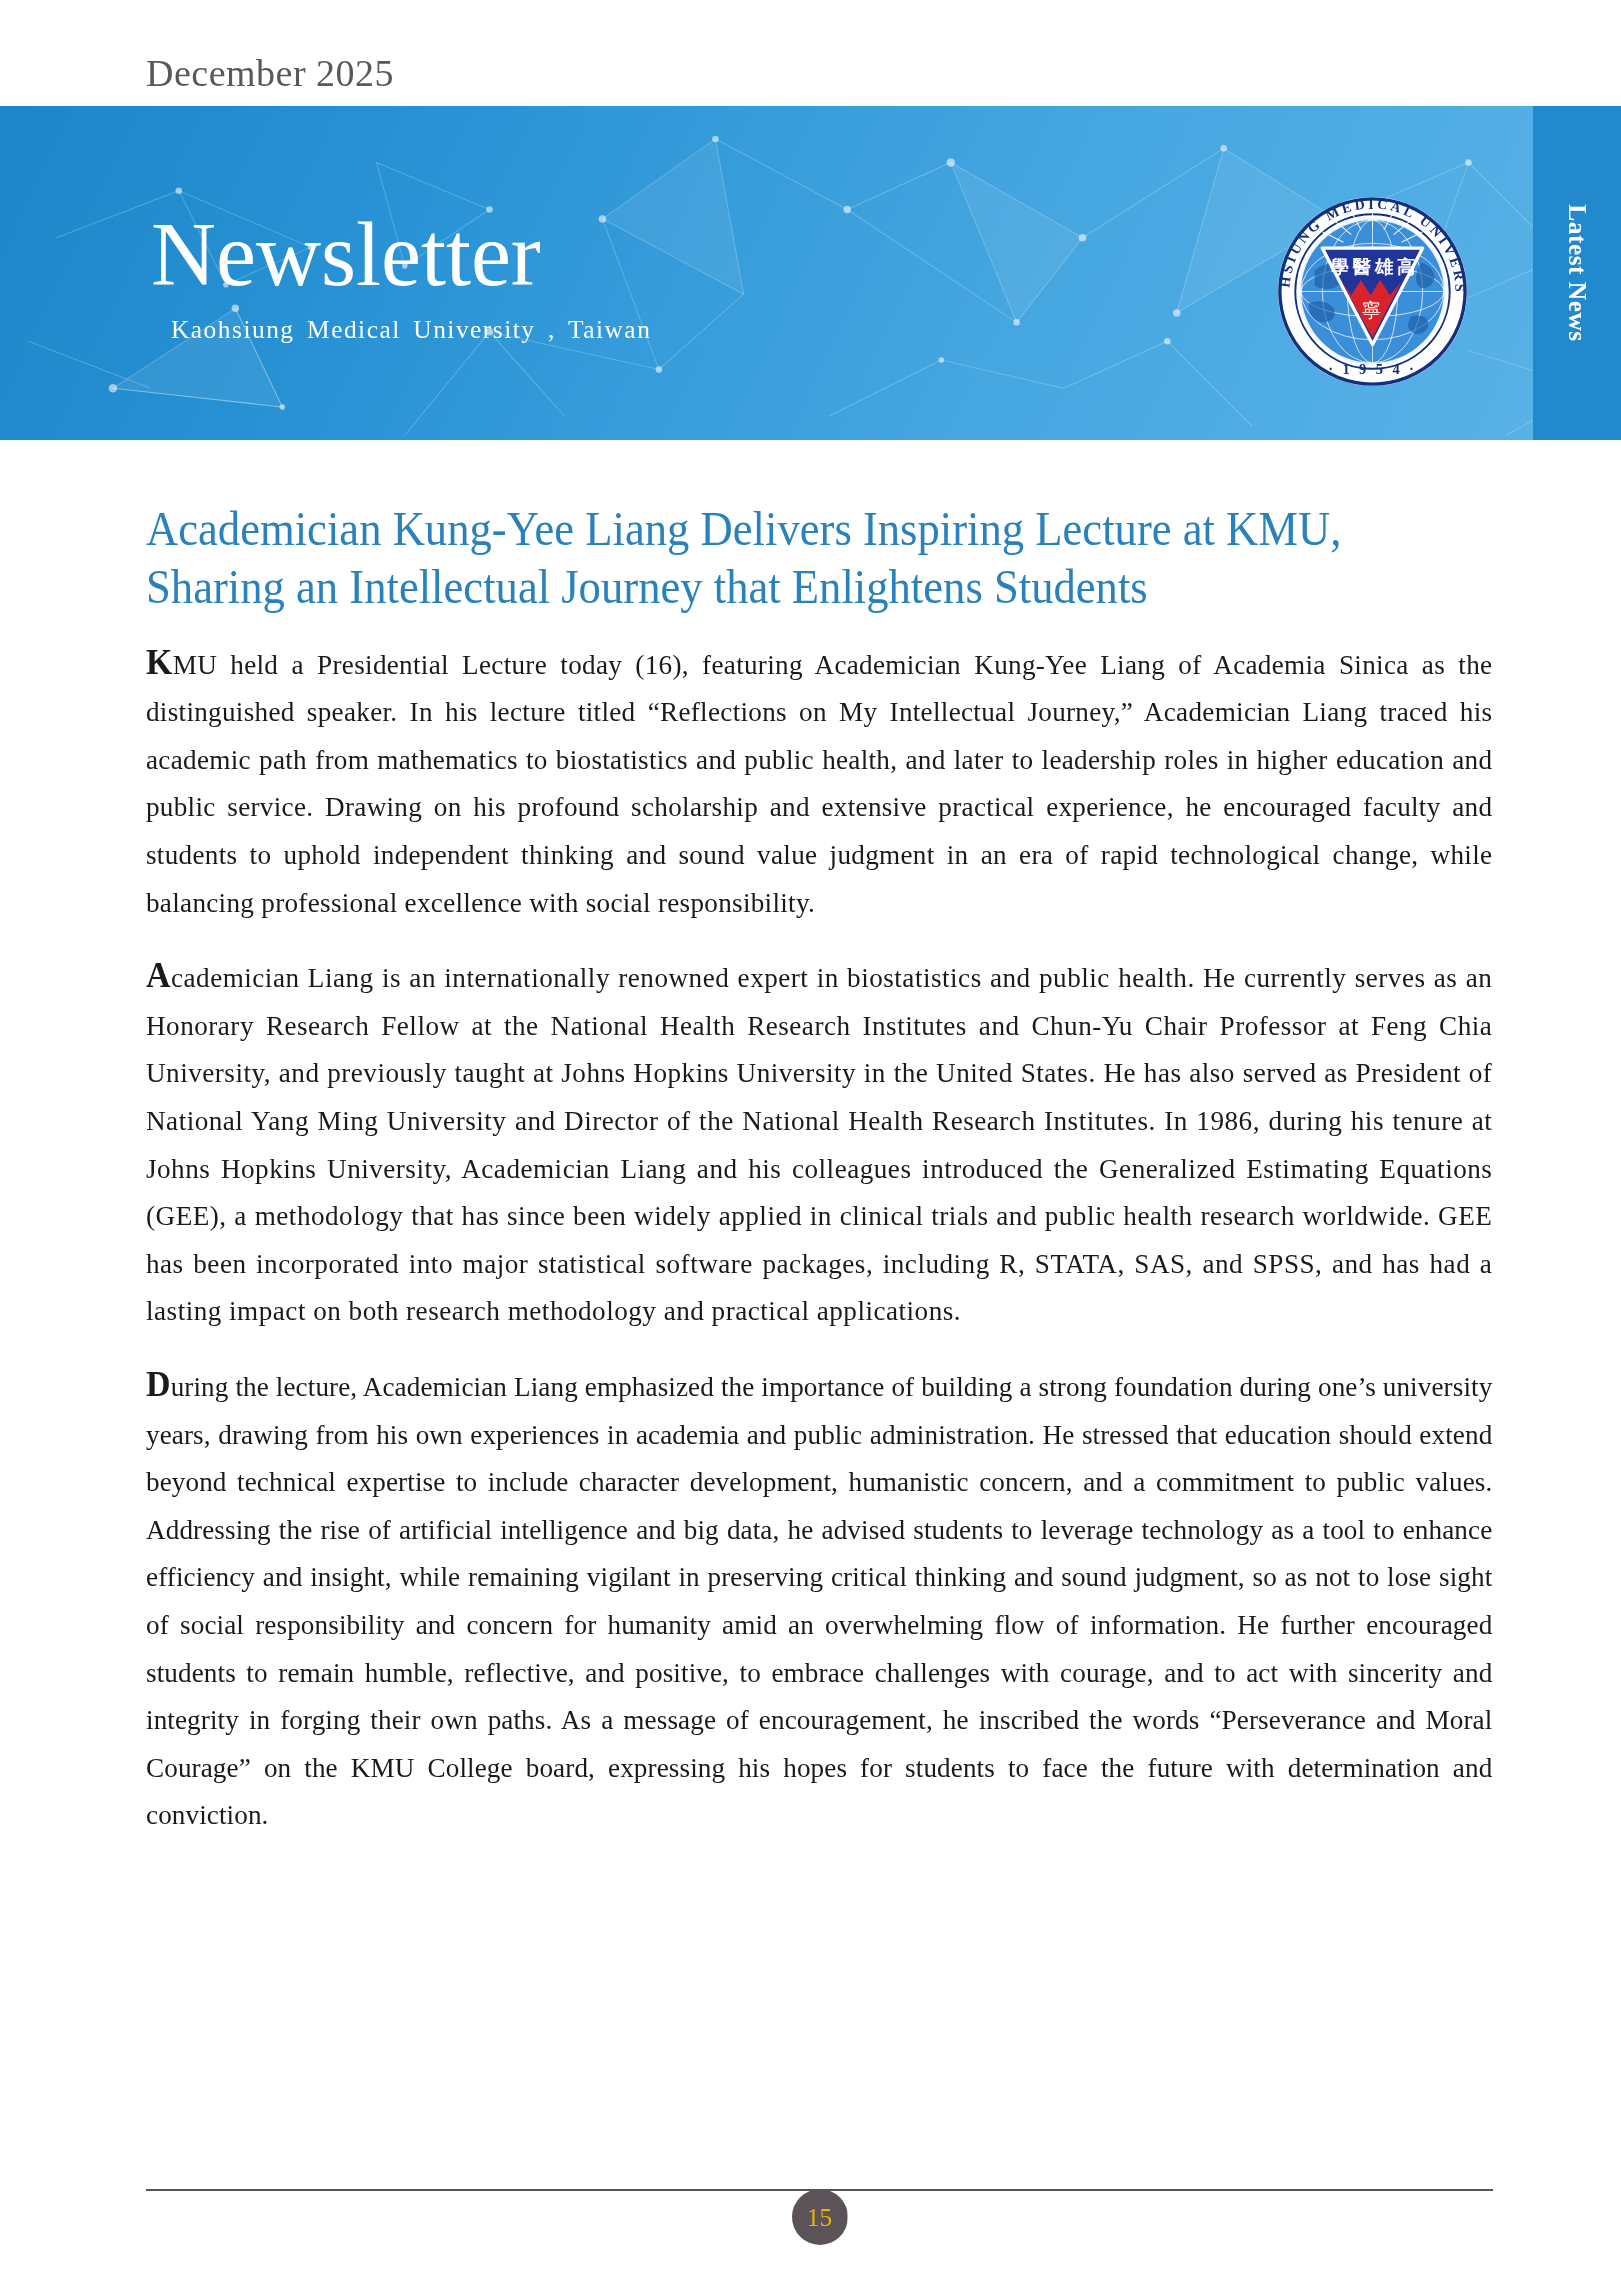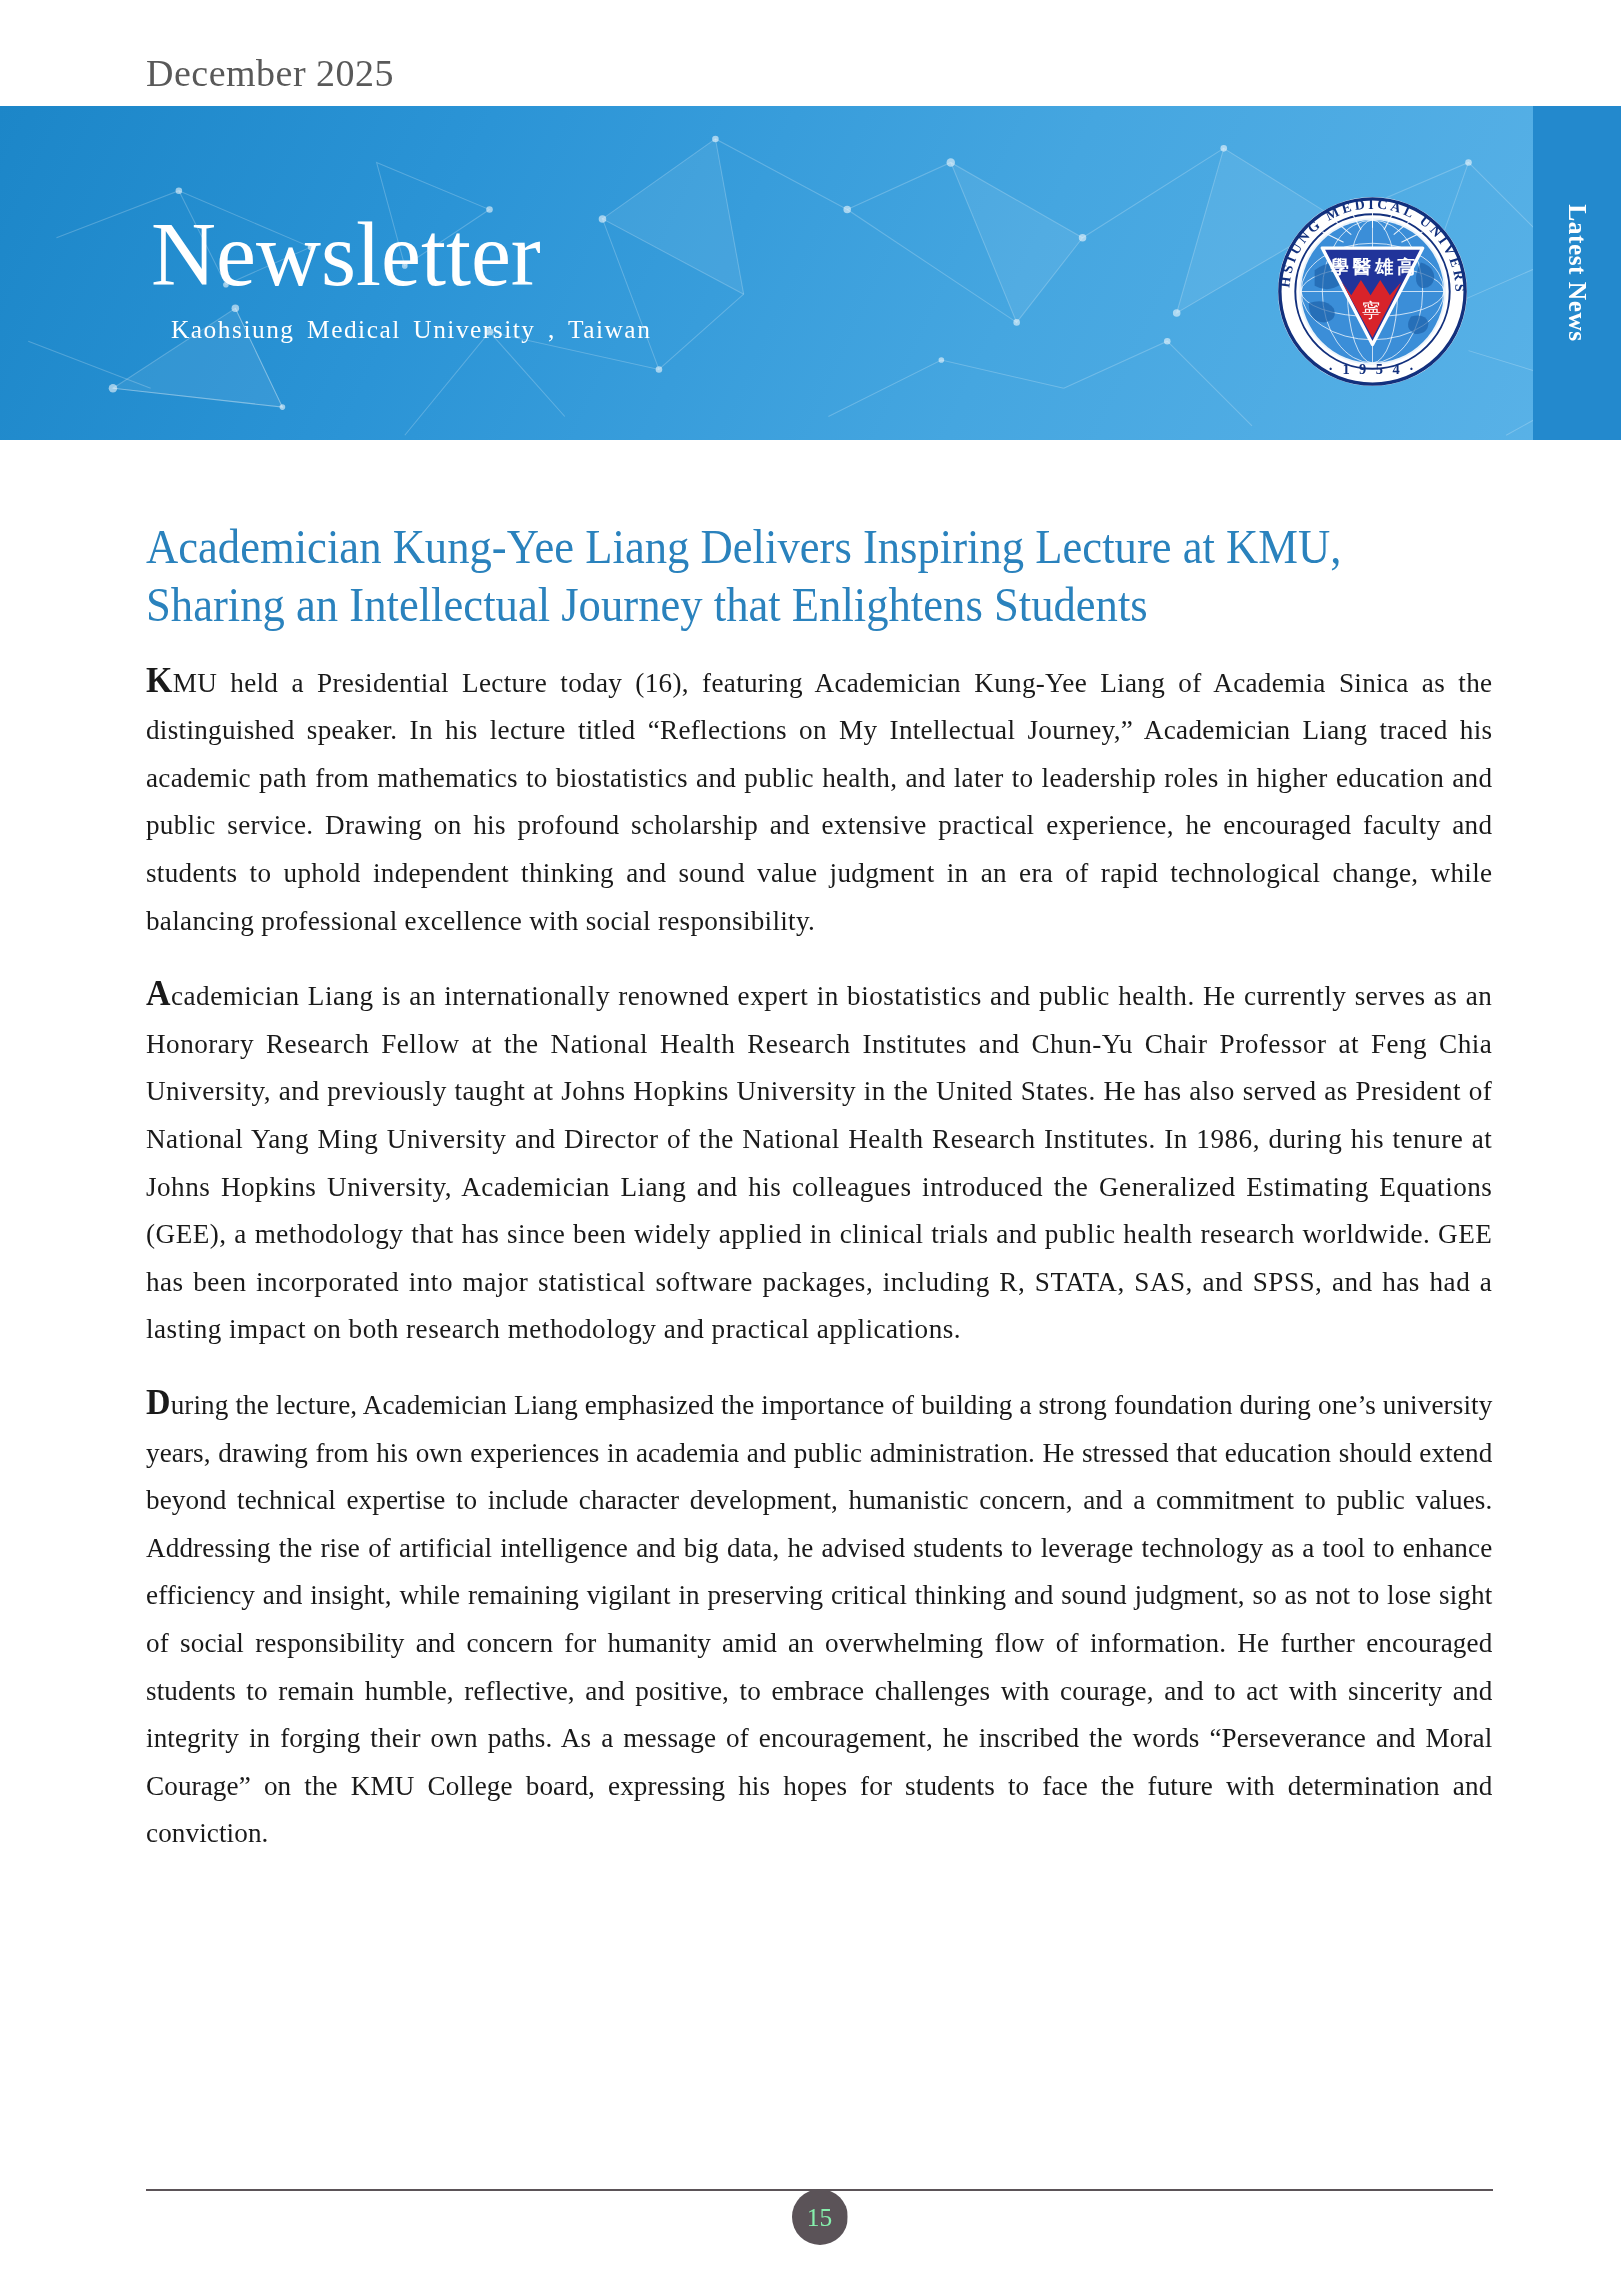"Academician Kung-Yee Liang Delivers" .article { top: 518px -> 500px }
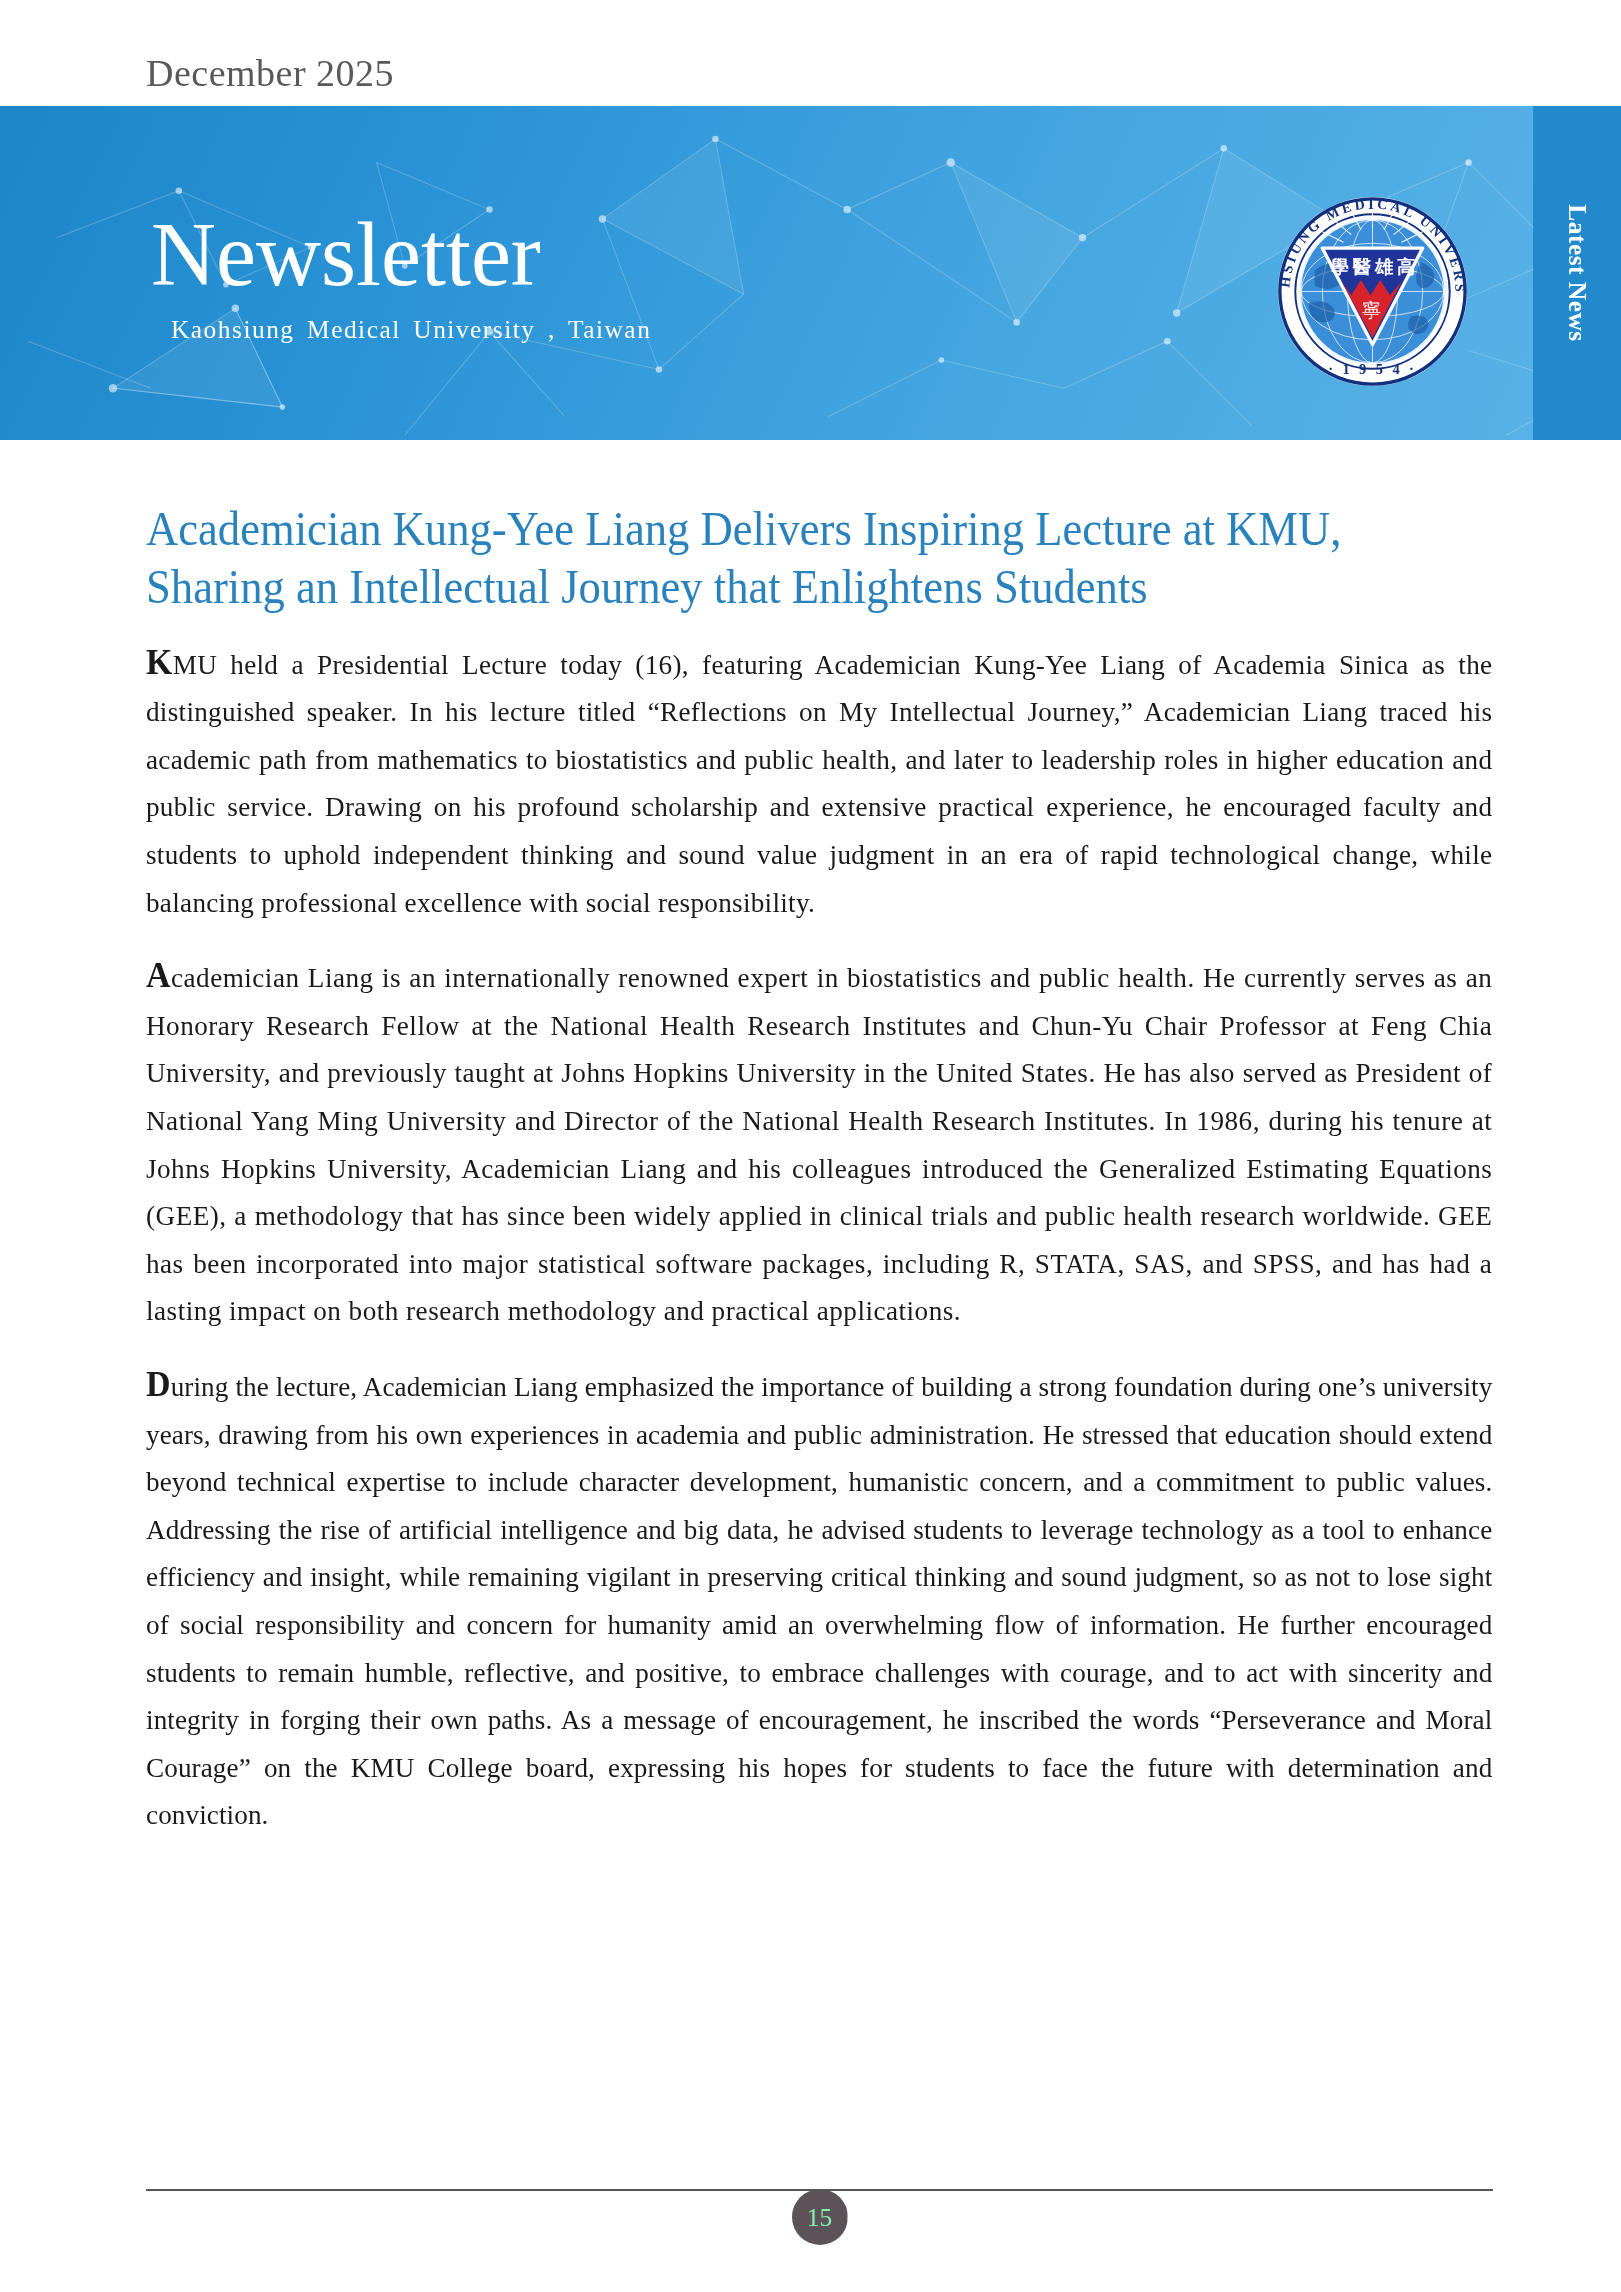"15" .page-badge { color: #86efac -> #eab308 }
